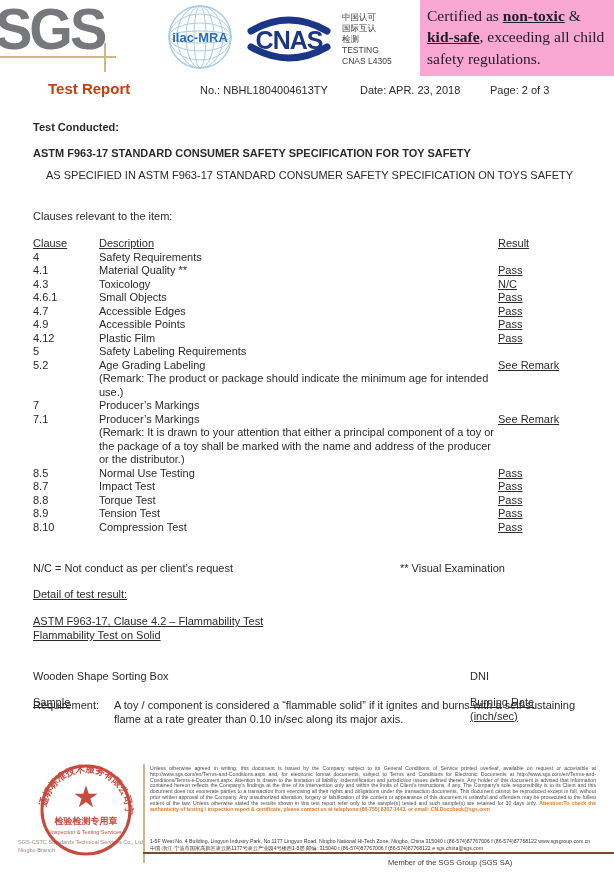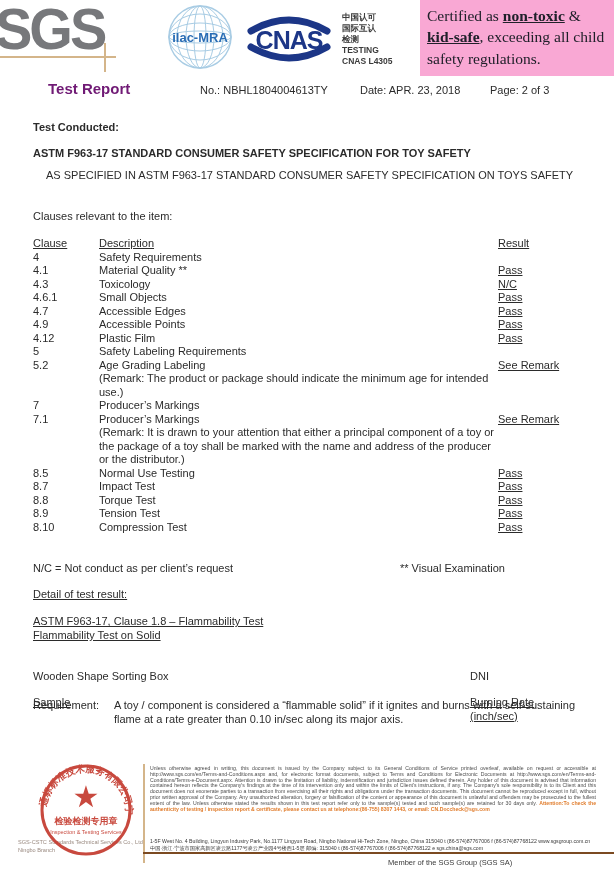"中国认可" .cn-acc { font-weight: bold -> normal }
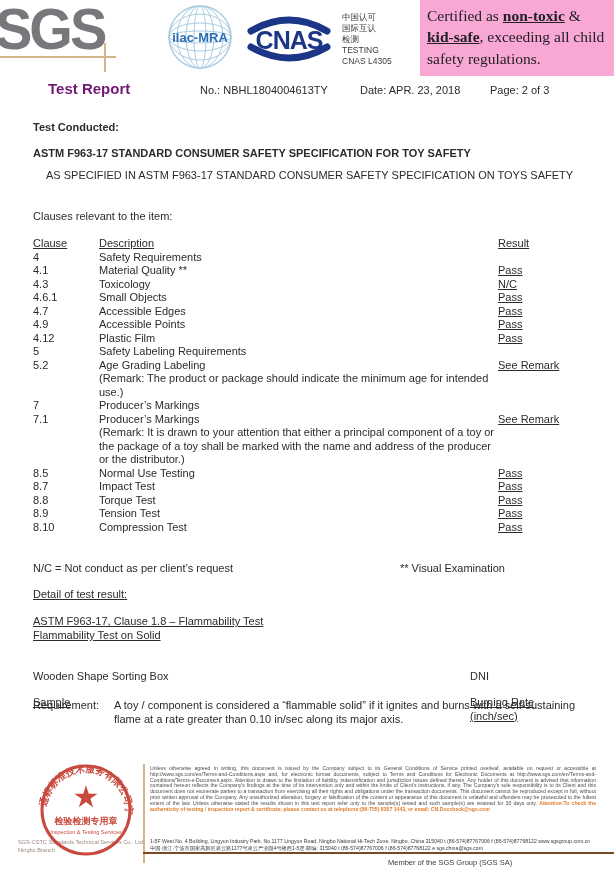"Test Report" .rpt-title { color: #701a75 -> #c2410c }
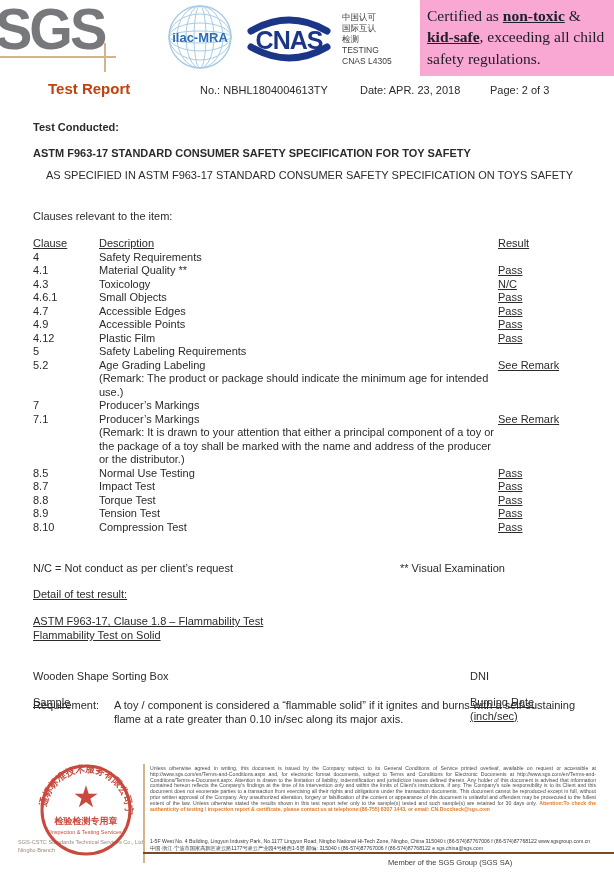"ASTM F963-17, Clause 1.8 –" div.abs { text: 1.8 -> 4.2 }
